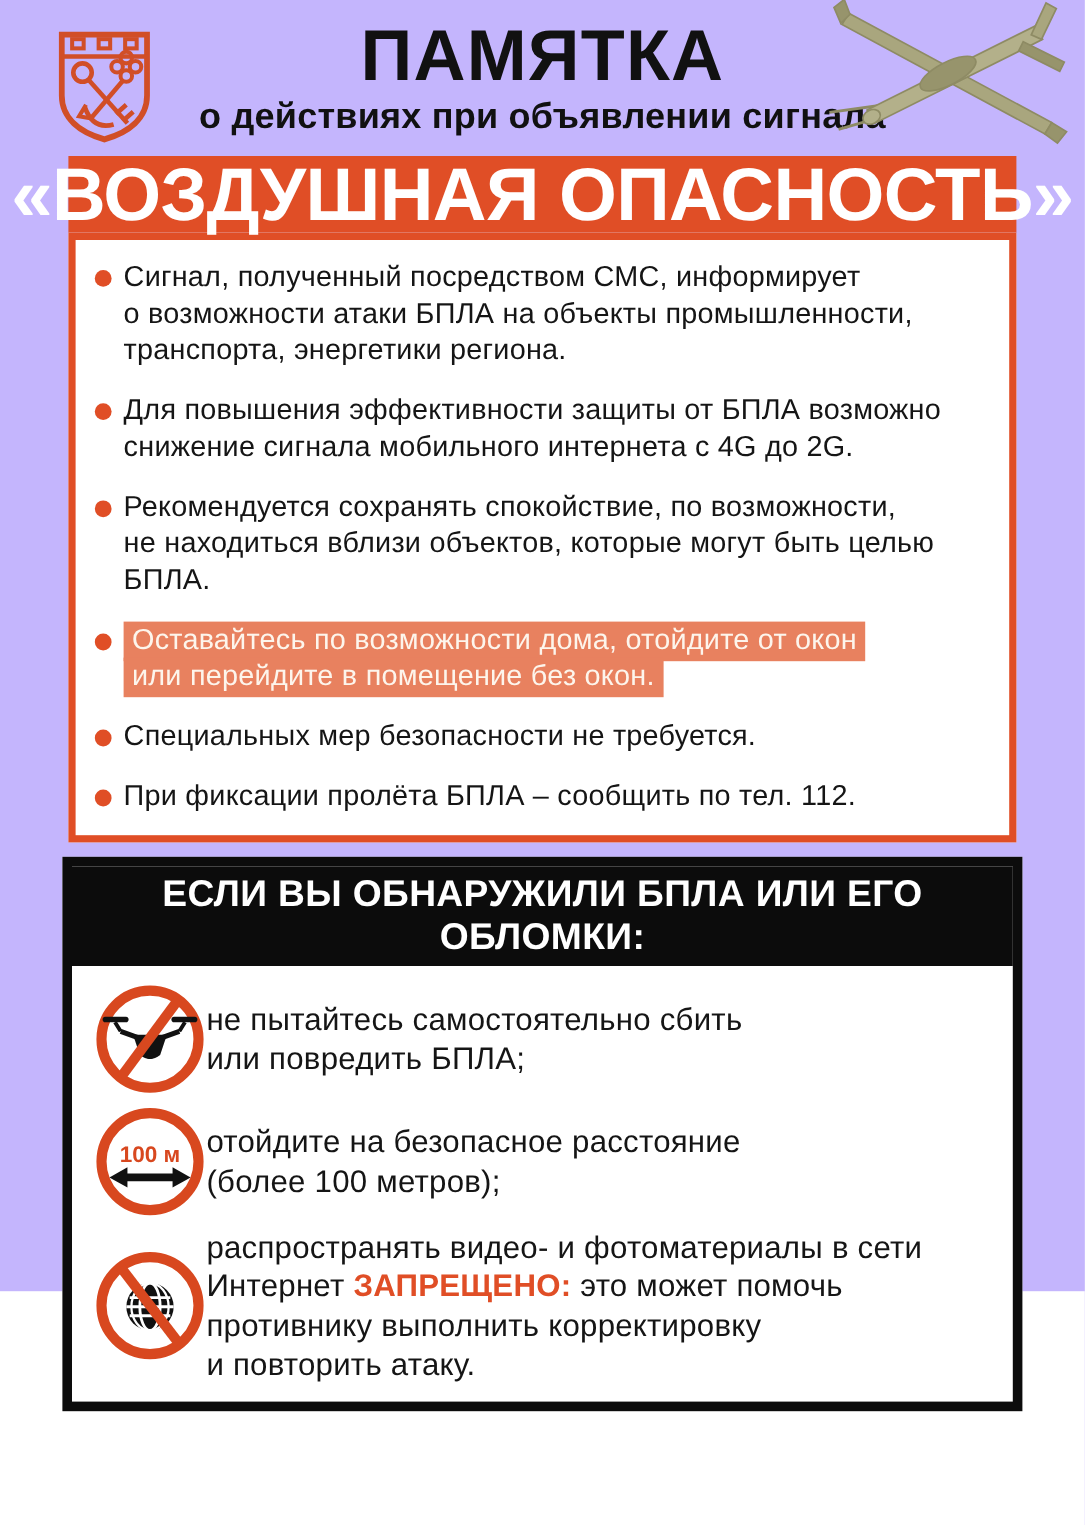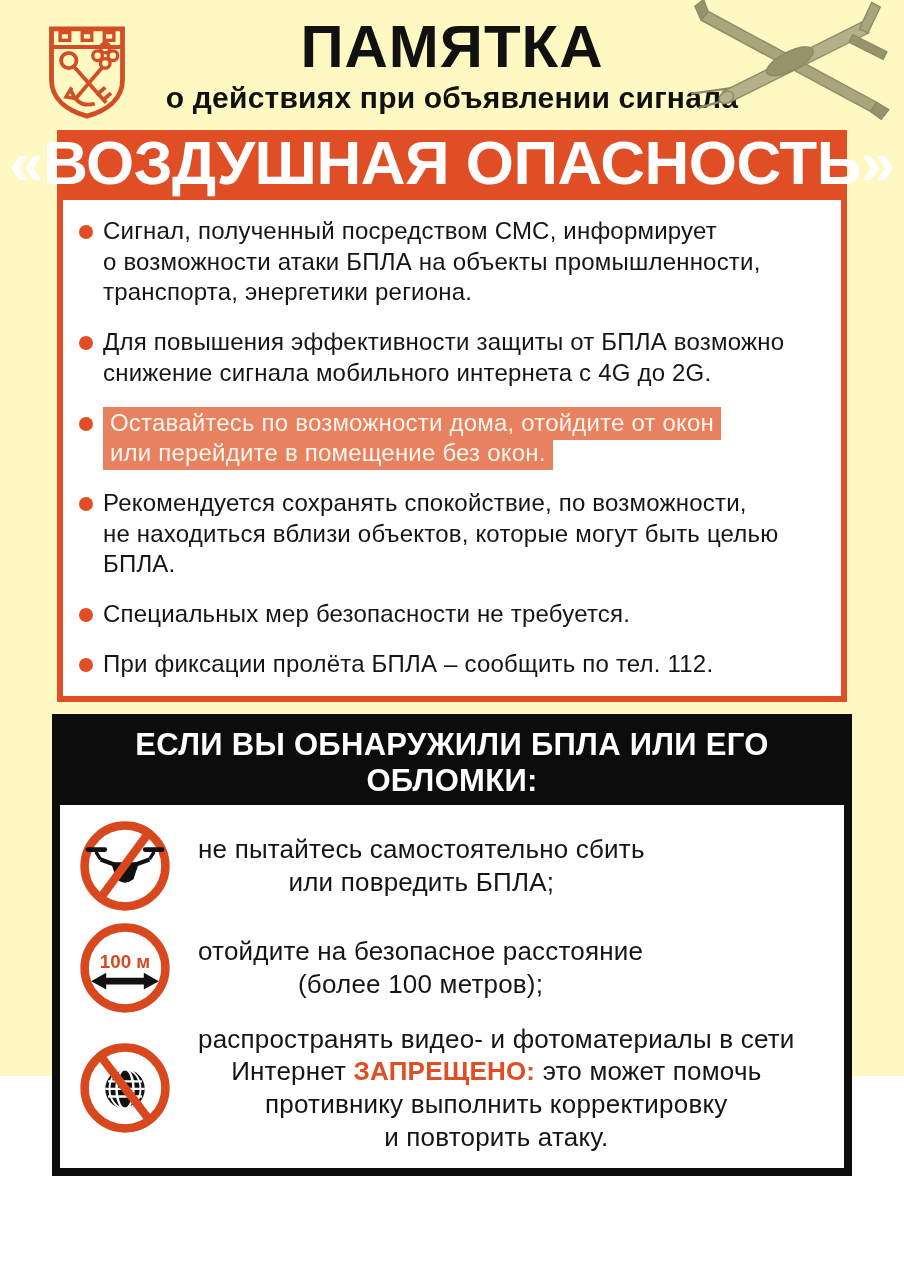"ПАМЯТКА" .page { background: #fef9c3 -> #c4b5fd }
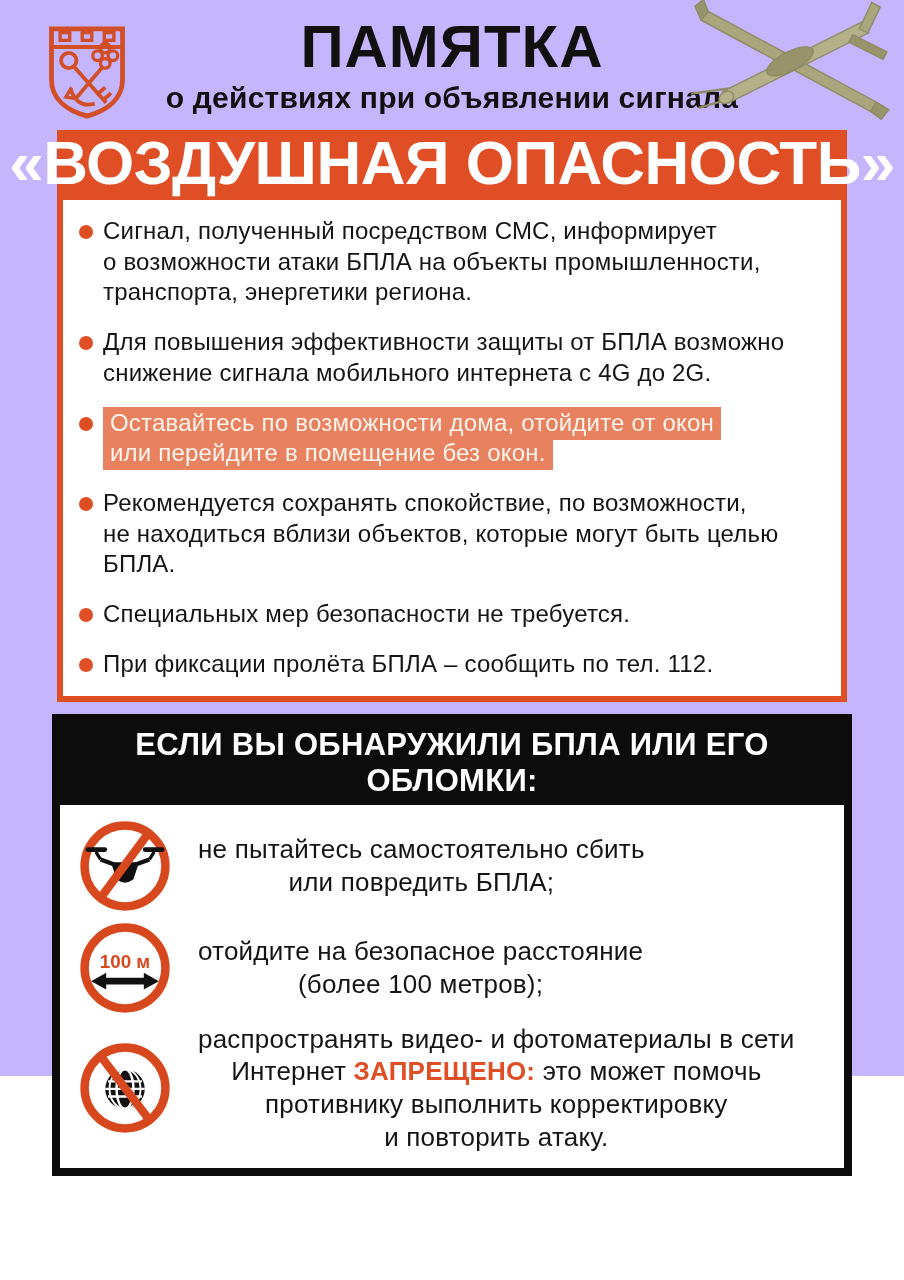"Оставайтесь по возможности дома," div.bullet { order: before "Рекомендуется сохранять спокойствие, по" -> after "Рекомендуется сохранять спокойствие, по" }
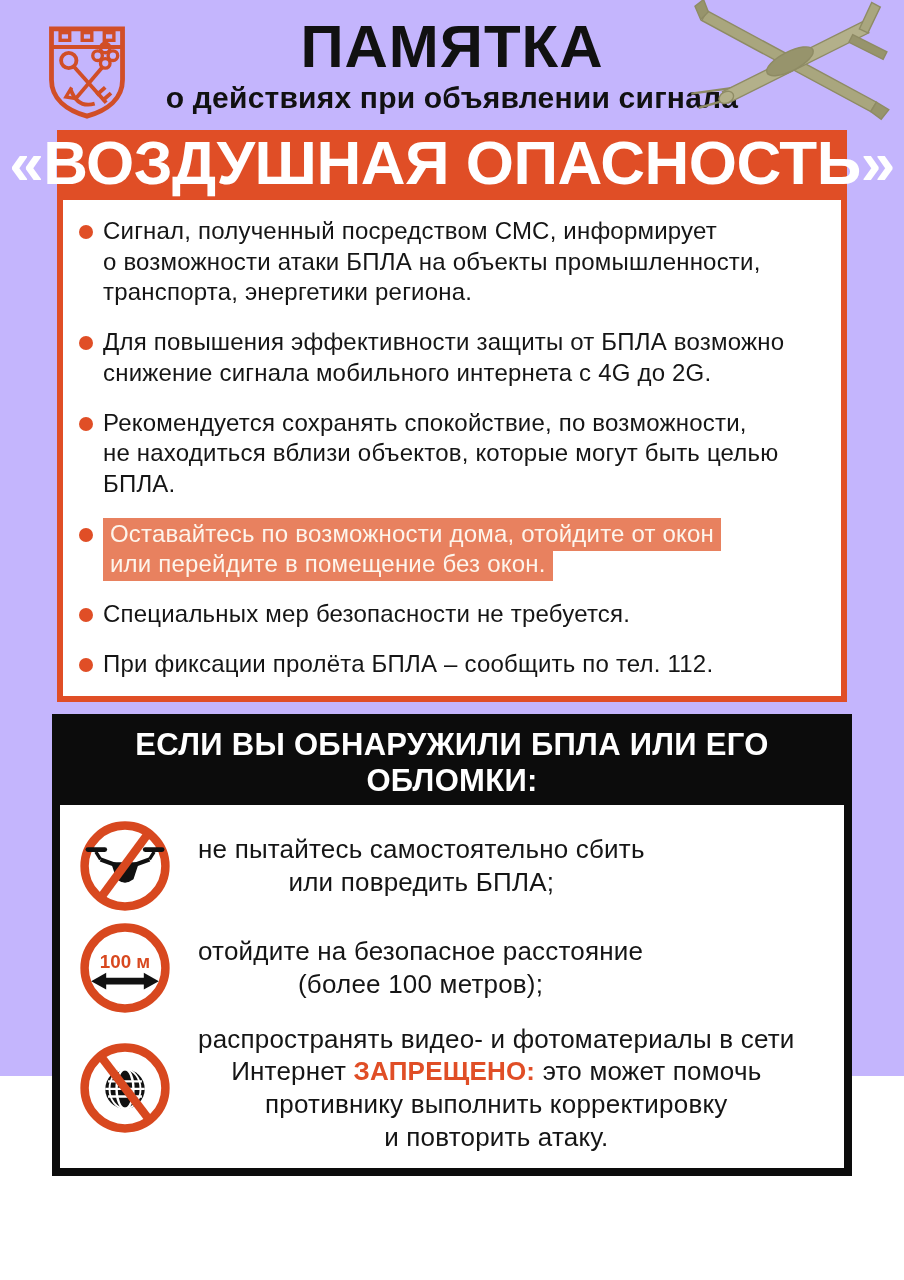"не пытайтесь самостоятельно сбить" .row { gap: 26px -> none; text-align: center -> none }
